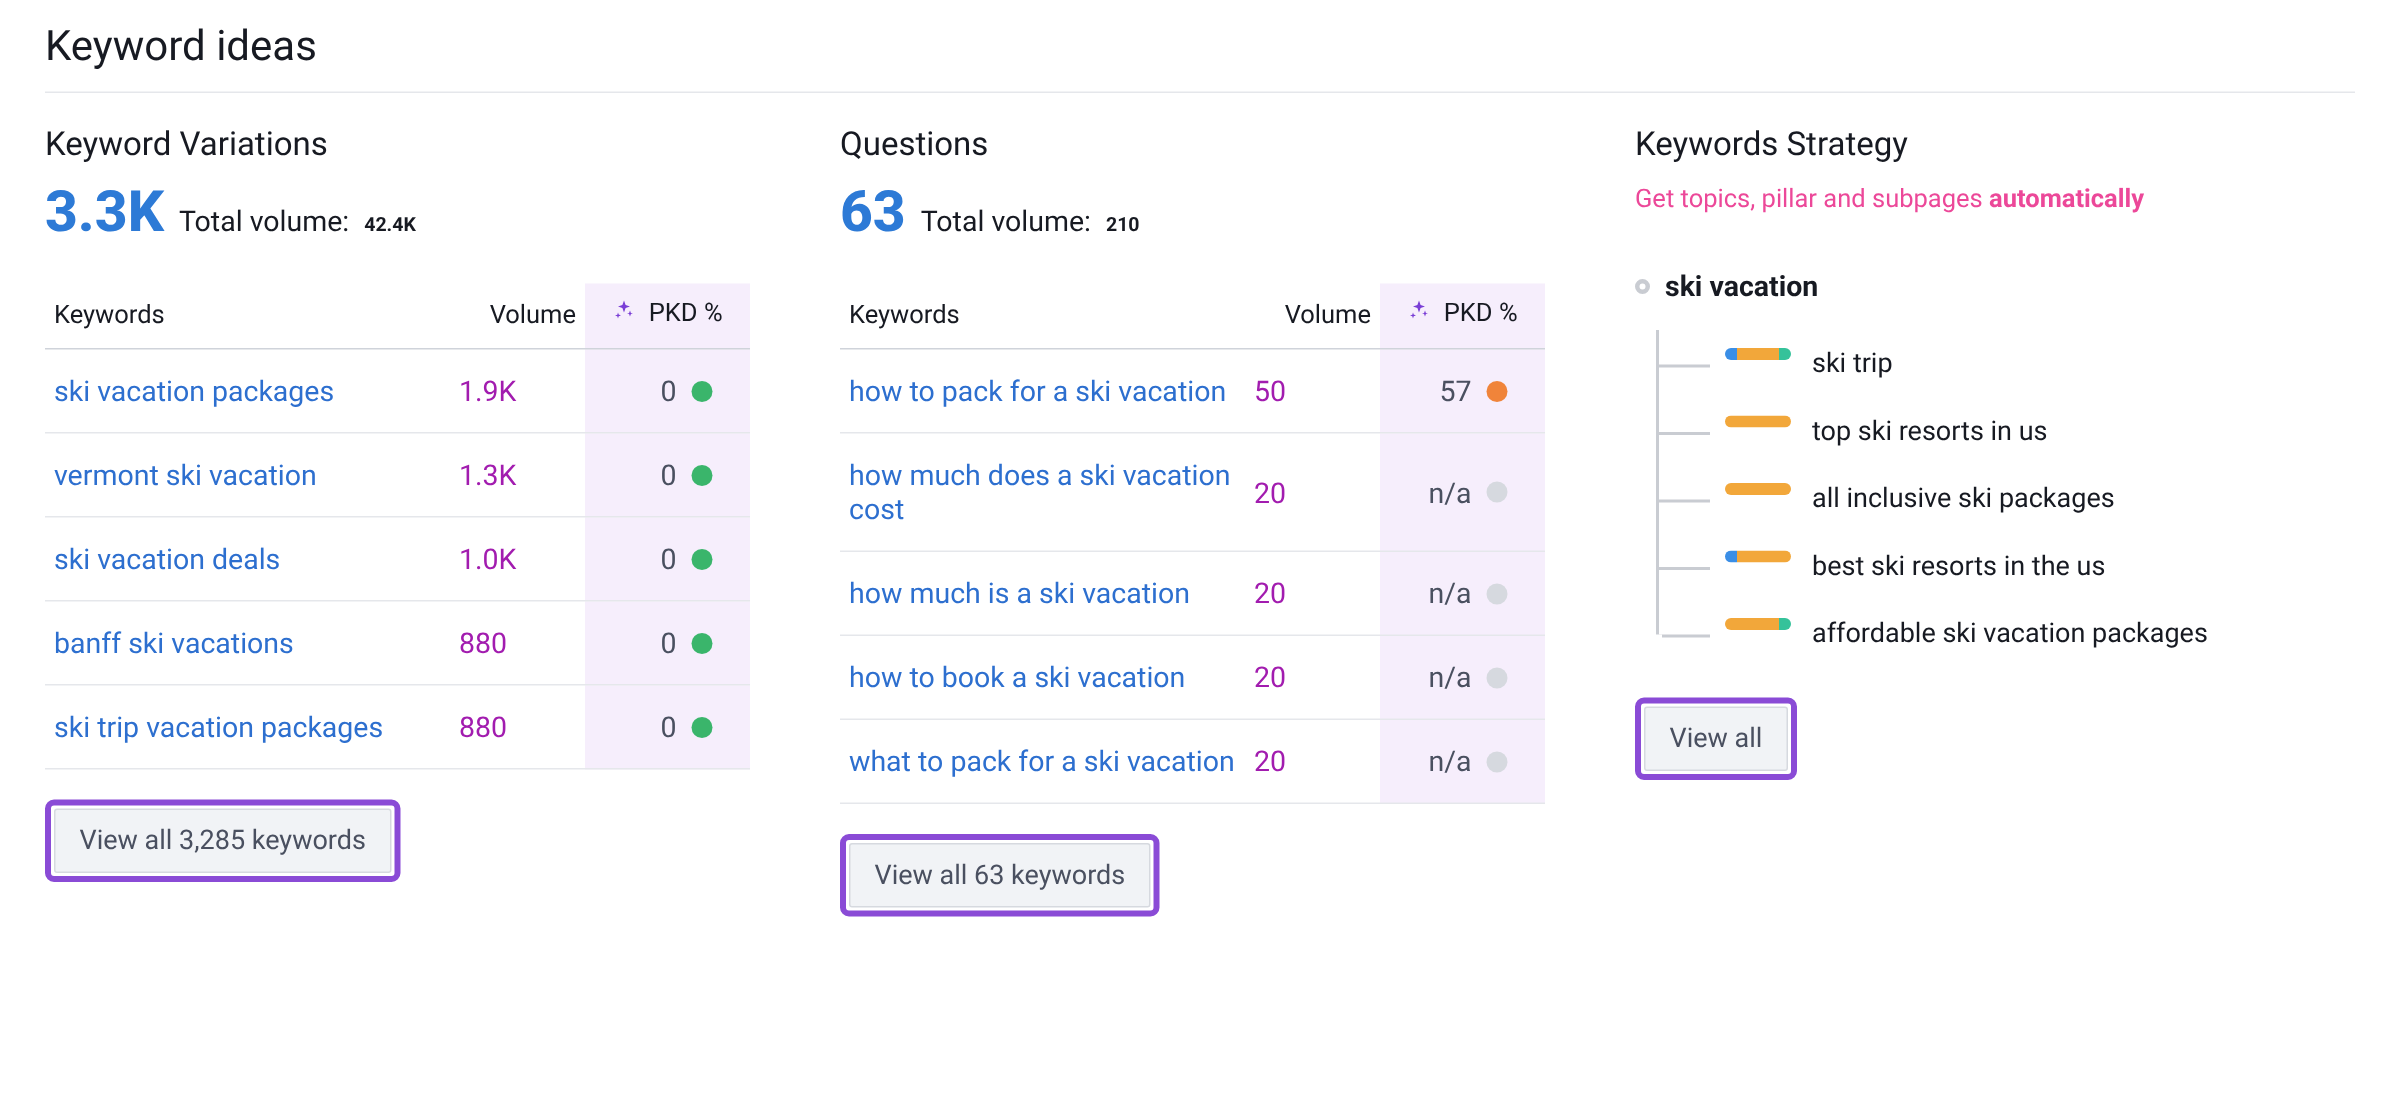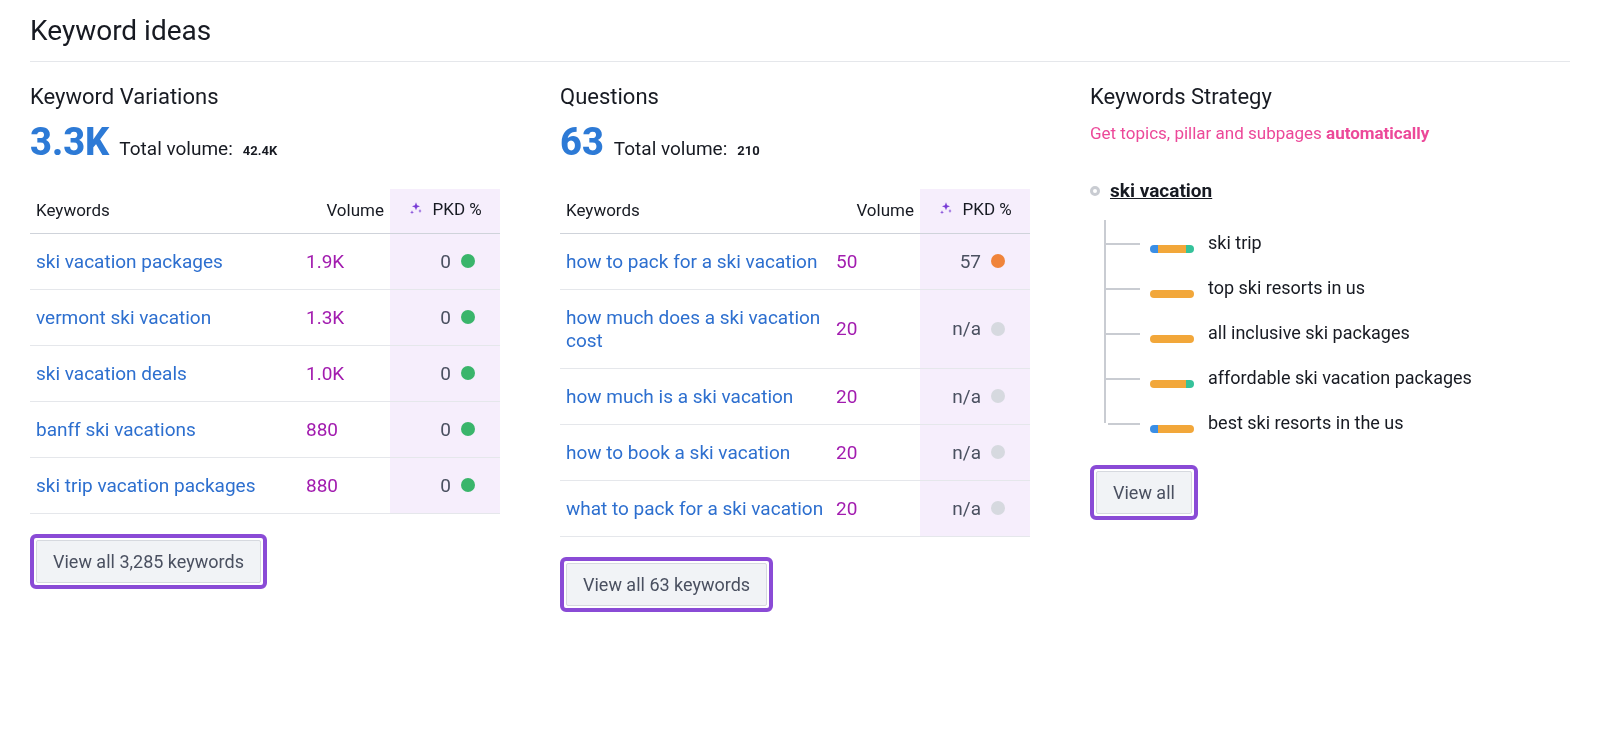"ski vacation" .tree-root { text-decoration: underline -> none }
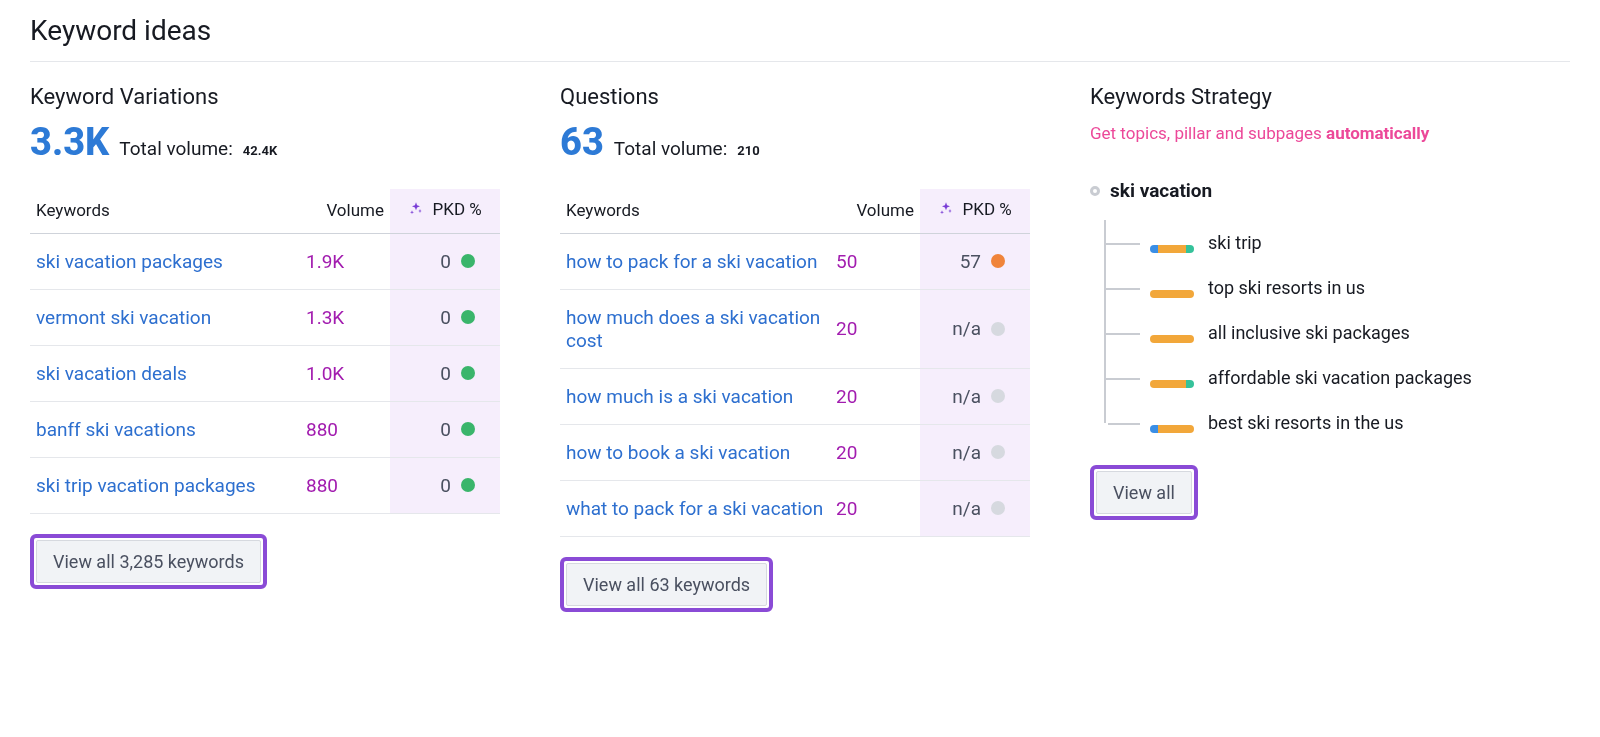"ski trip" .tree-item { align-items: flex-end -> flex-start }
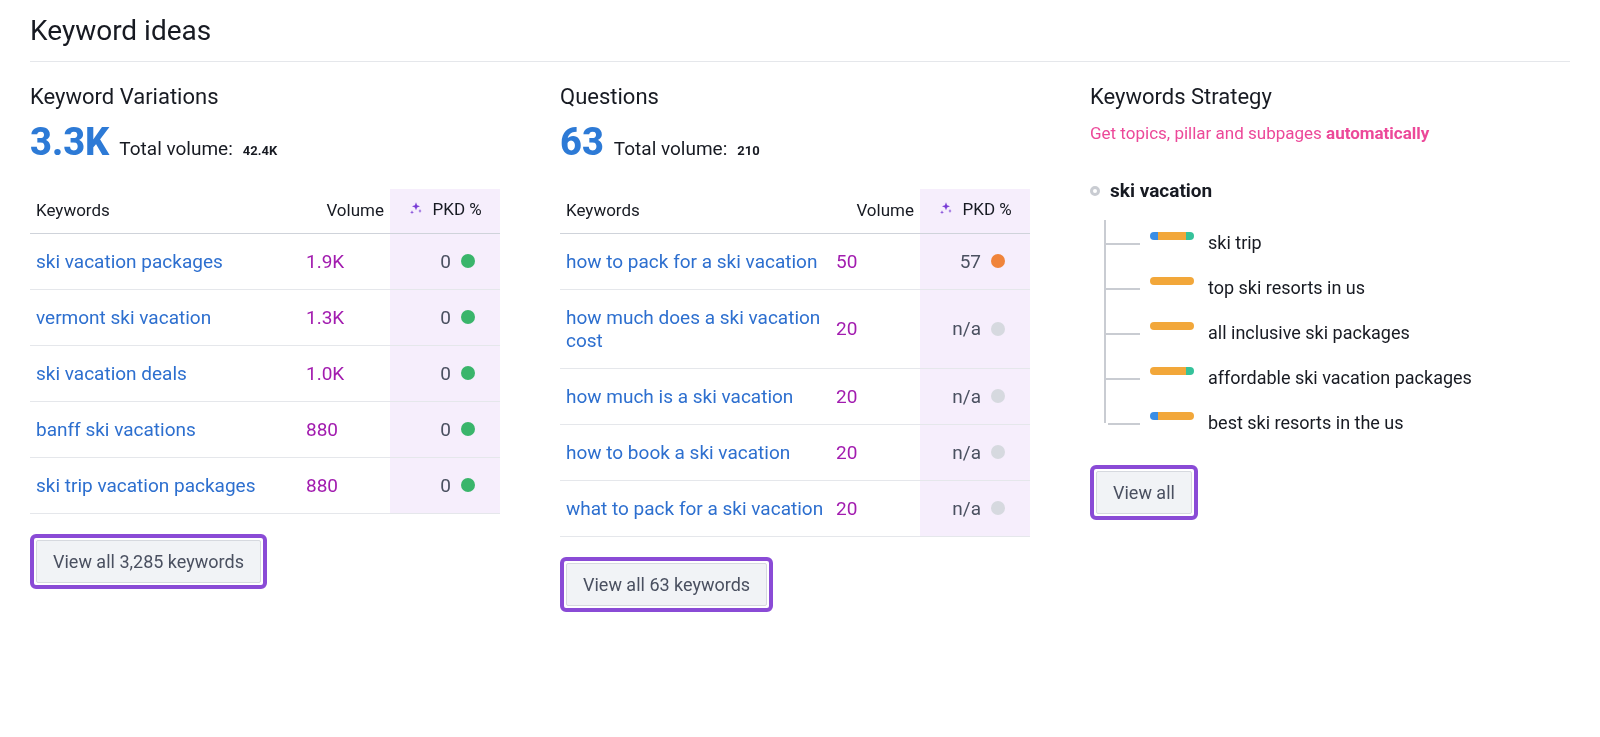"affordable ski vacation packages" div.tree-item { order: before "best ski resorts in the" -> after "best ski resorts in the" }
